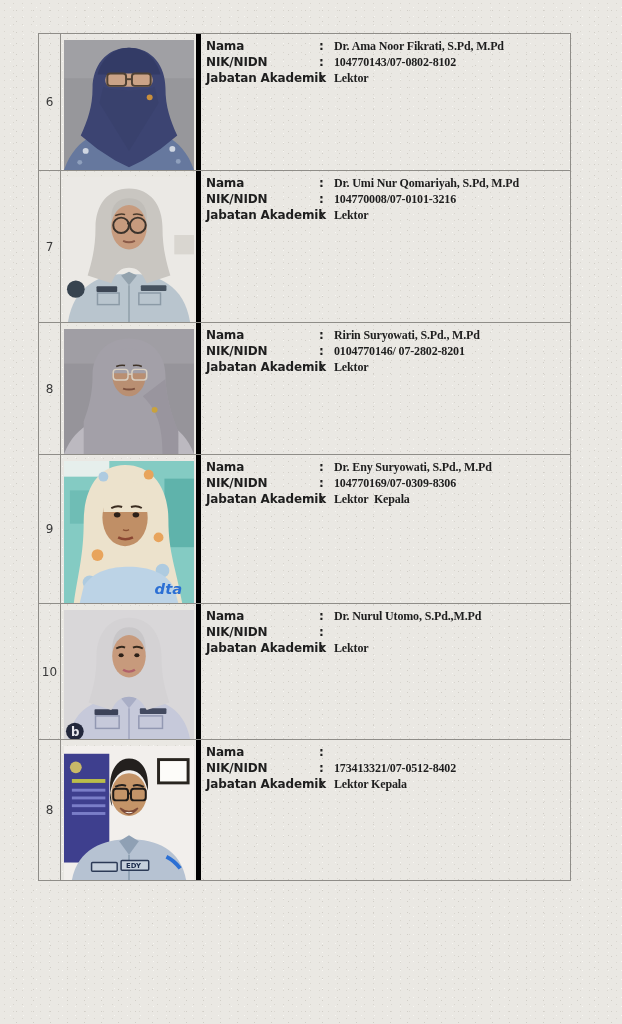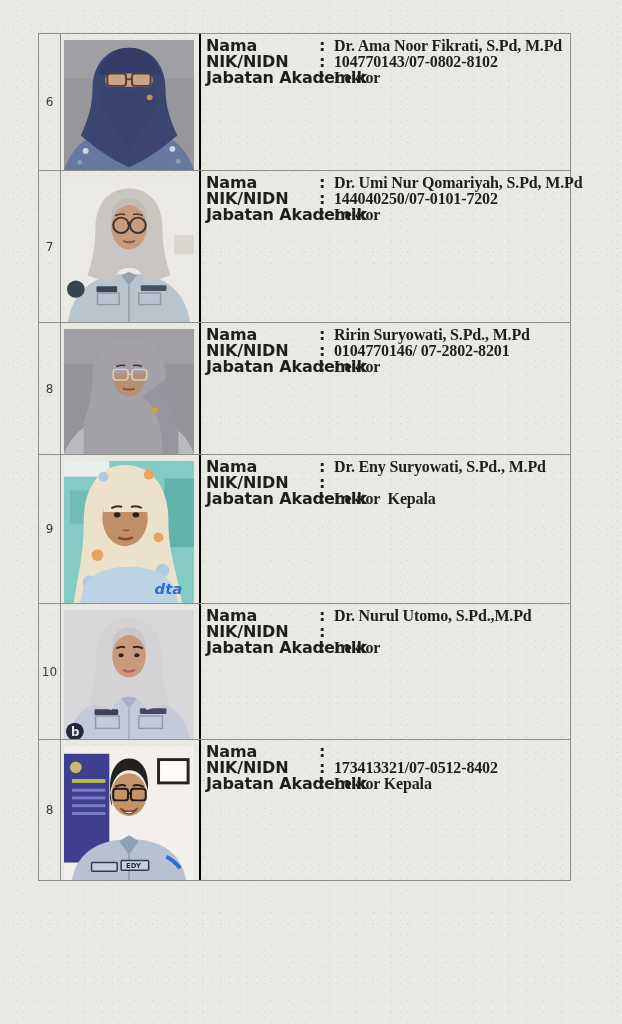"Nama" .info { font-size: 16px -> 12px }
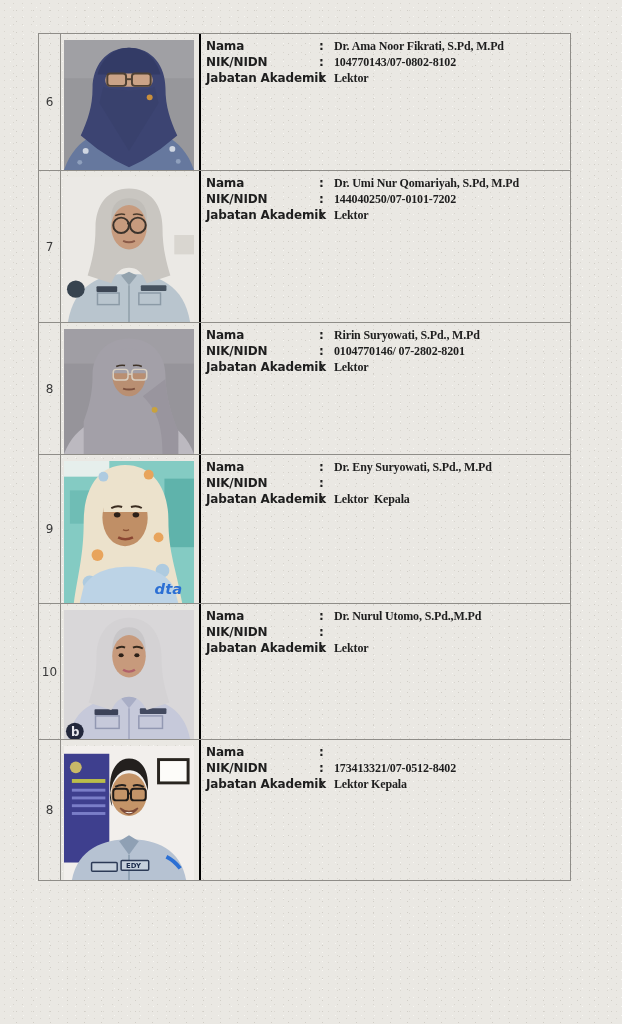"144040250/07-0101-7202" span.val { text: 144040250/07-0101-7202 -> 104770008/07-0101-3216 }
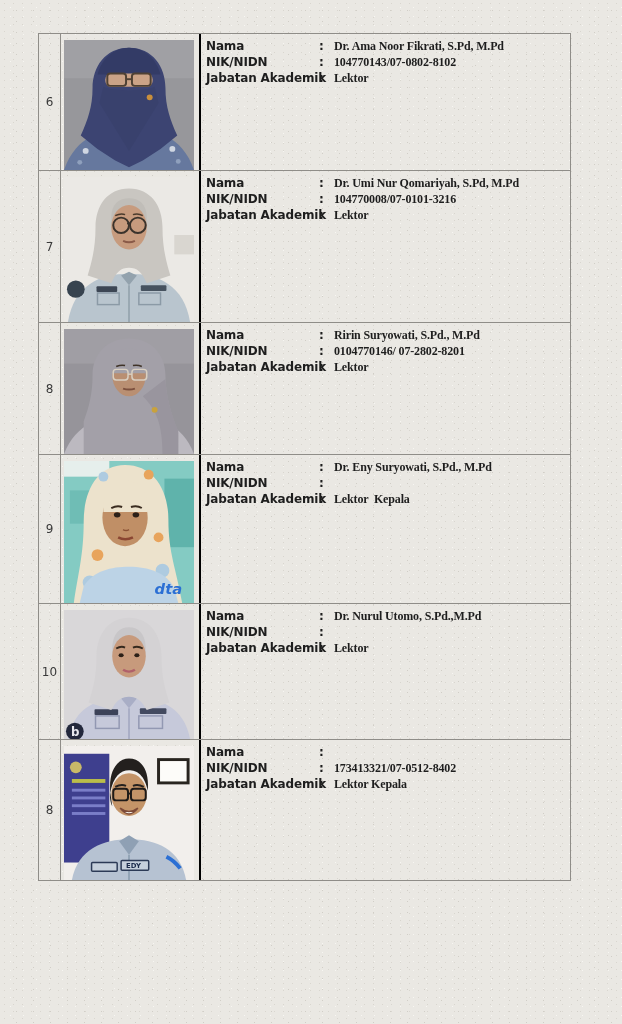"104770169/07-0309-8306" span.val { html: none -> <span>104770169/07-0309-8306</span> }
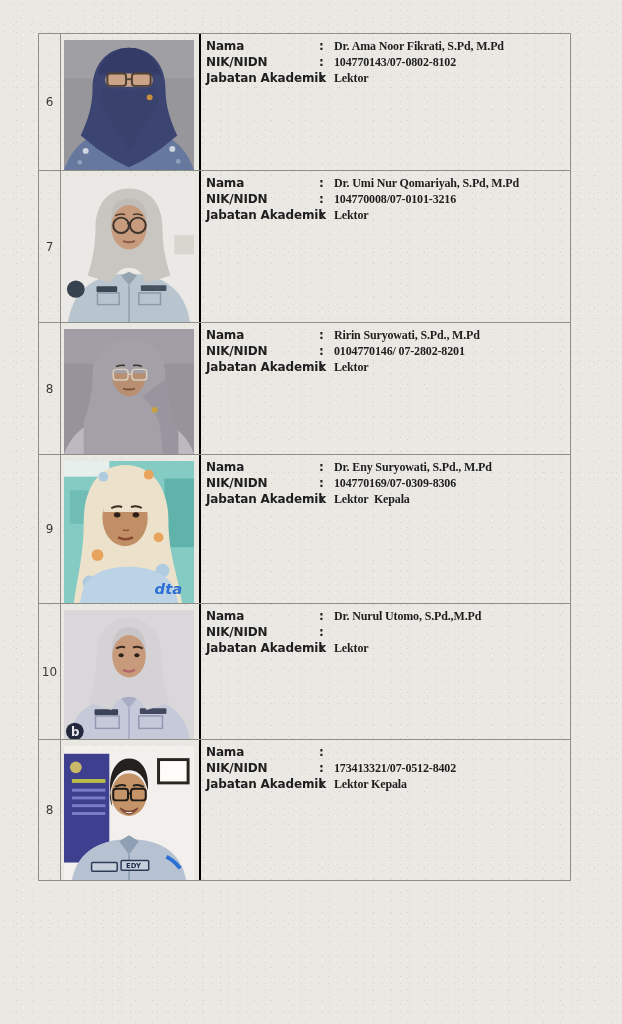"dta" .photo { border-right: 2px solid #000000 -> 5px solid #000000 }
